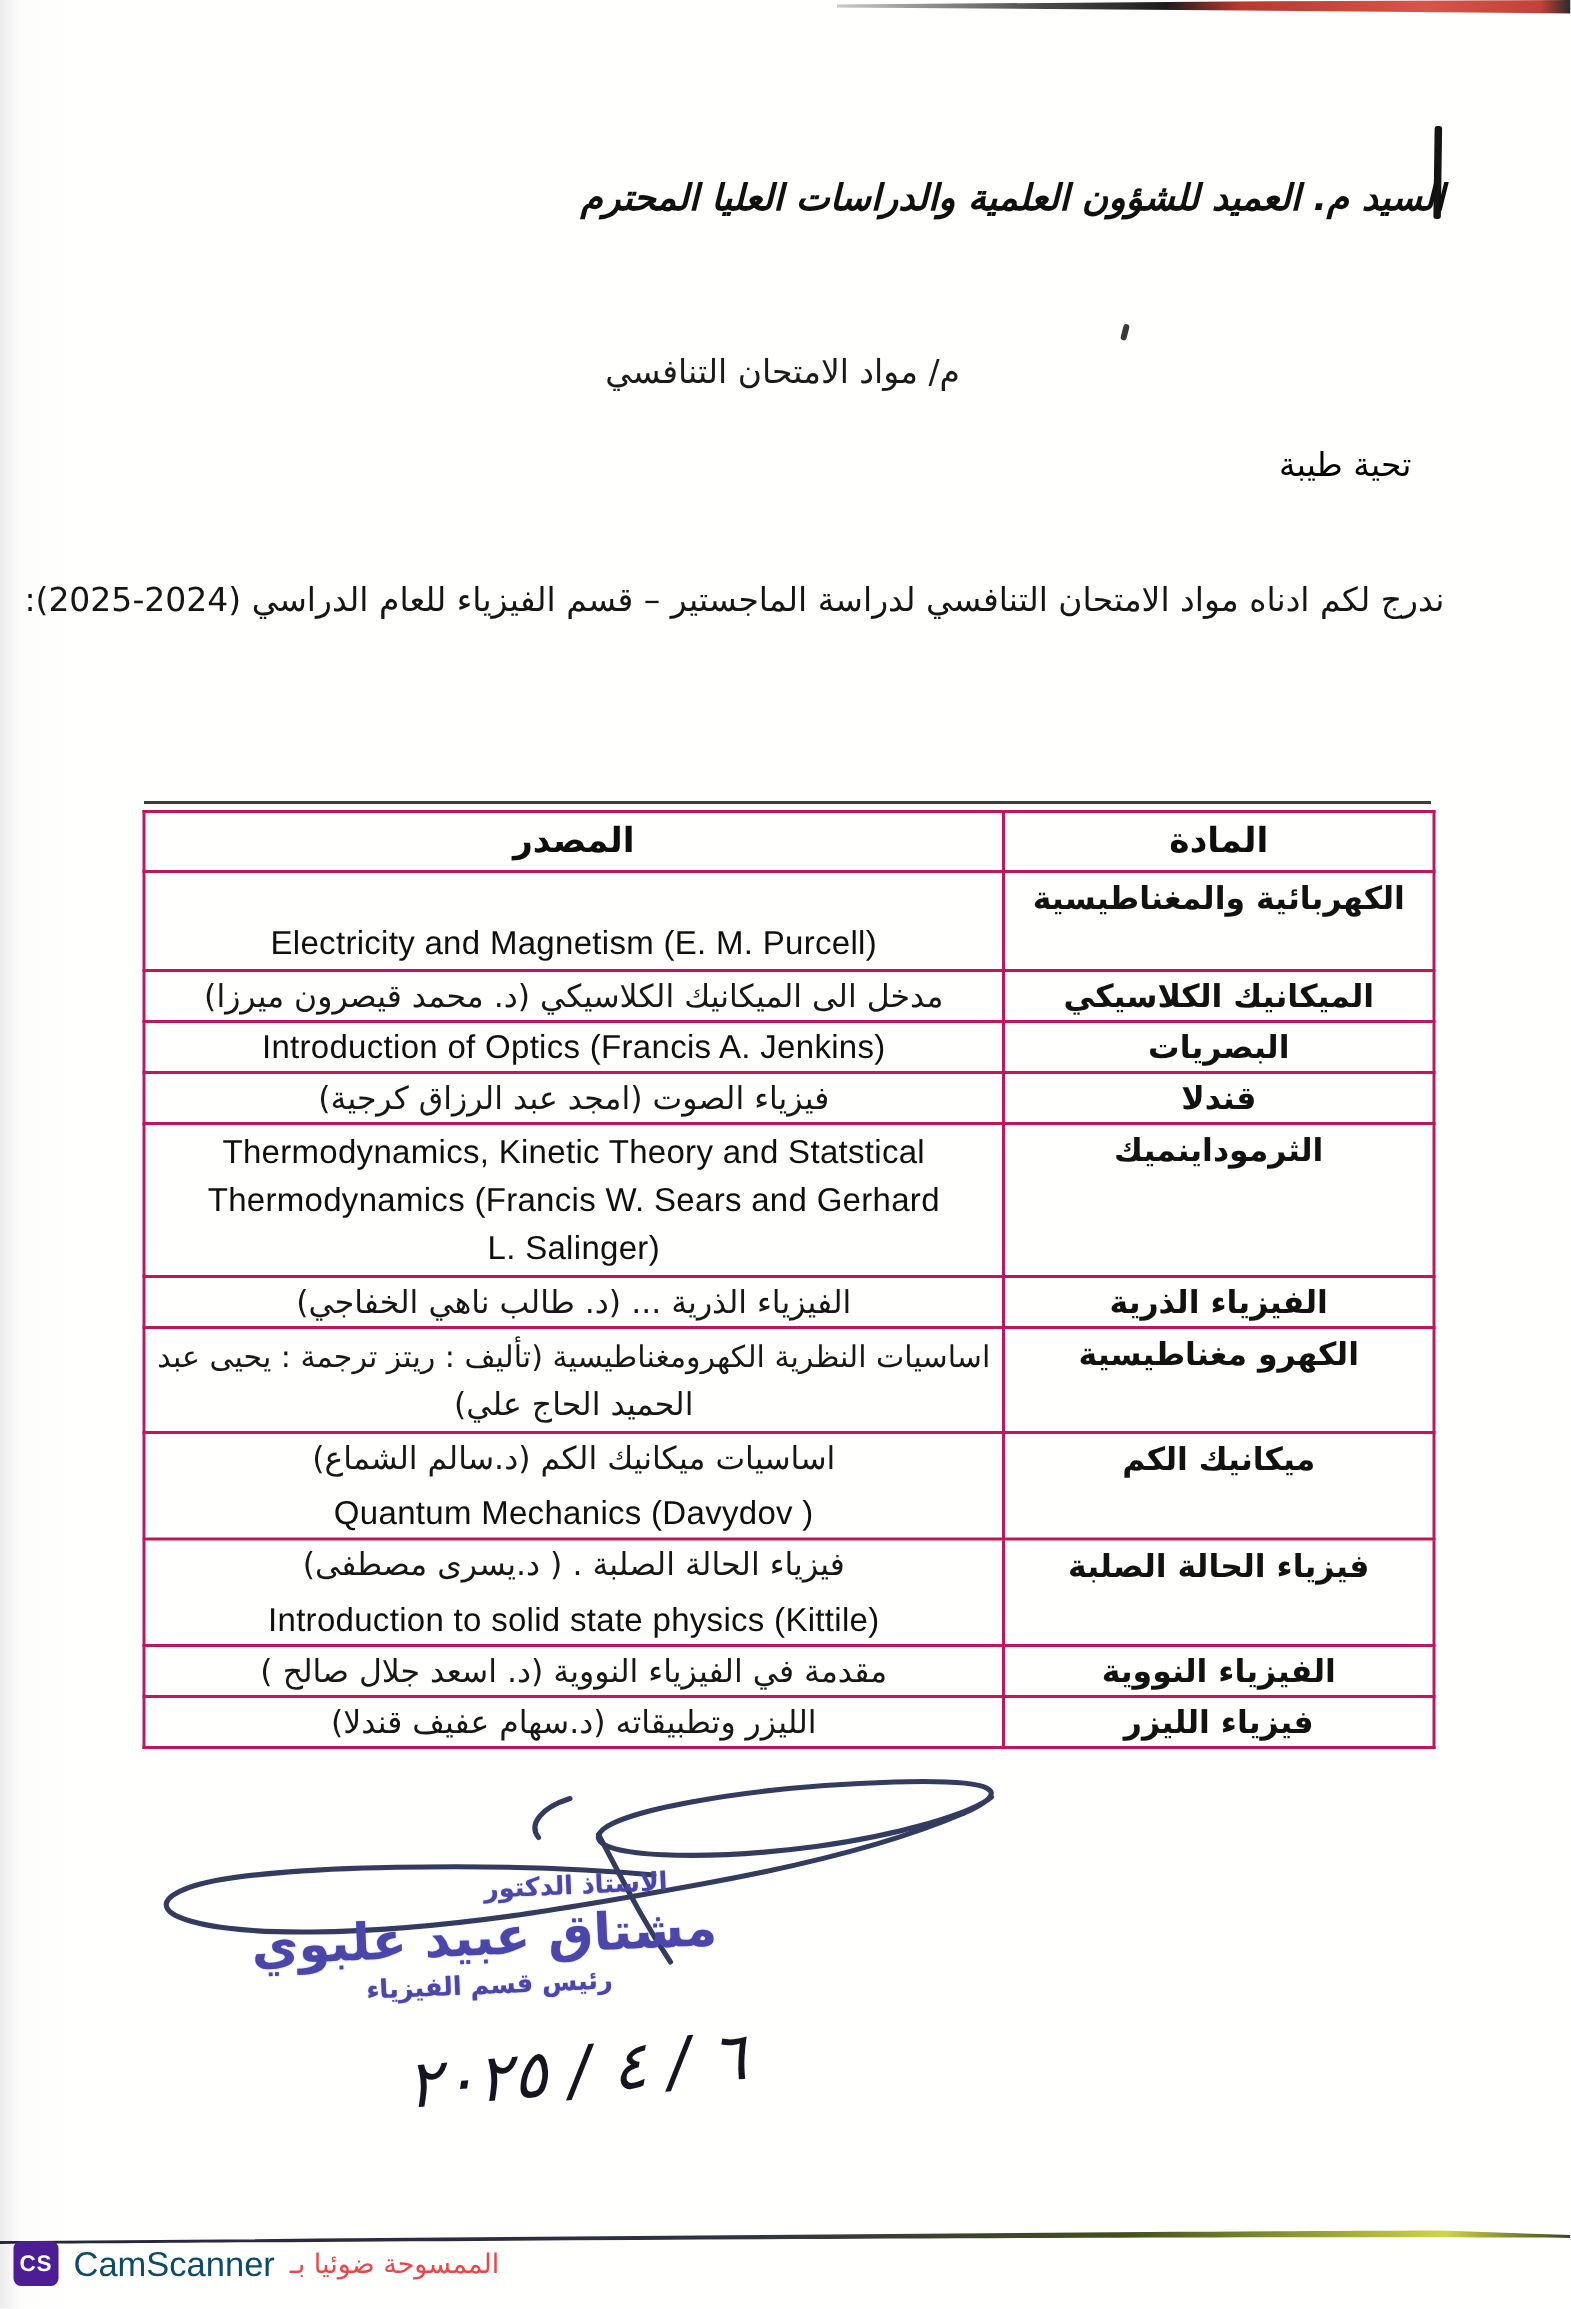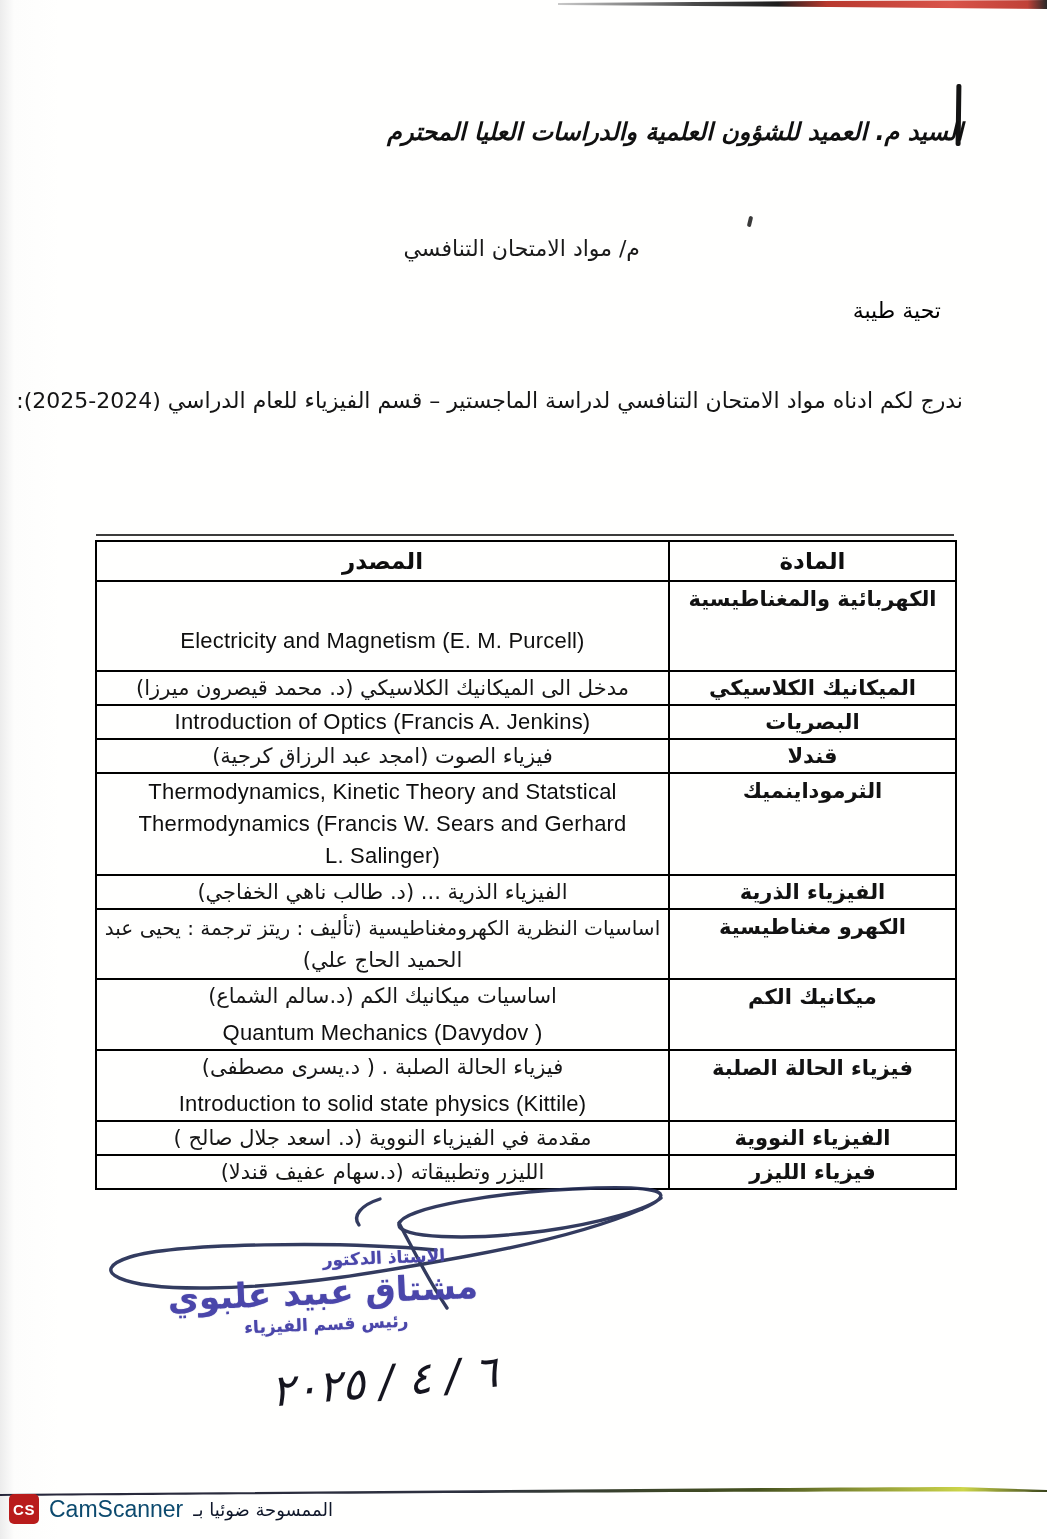"المصدر" table.doc th,table.doc td { border: 2px solid #000000 -> 2px solid #be185d }
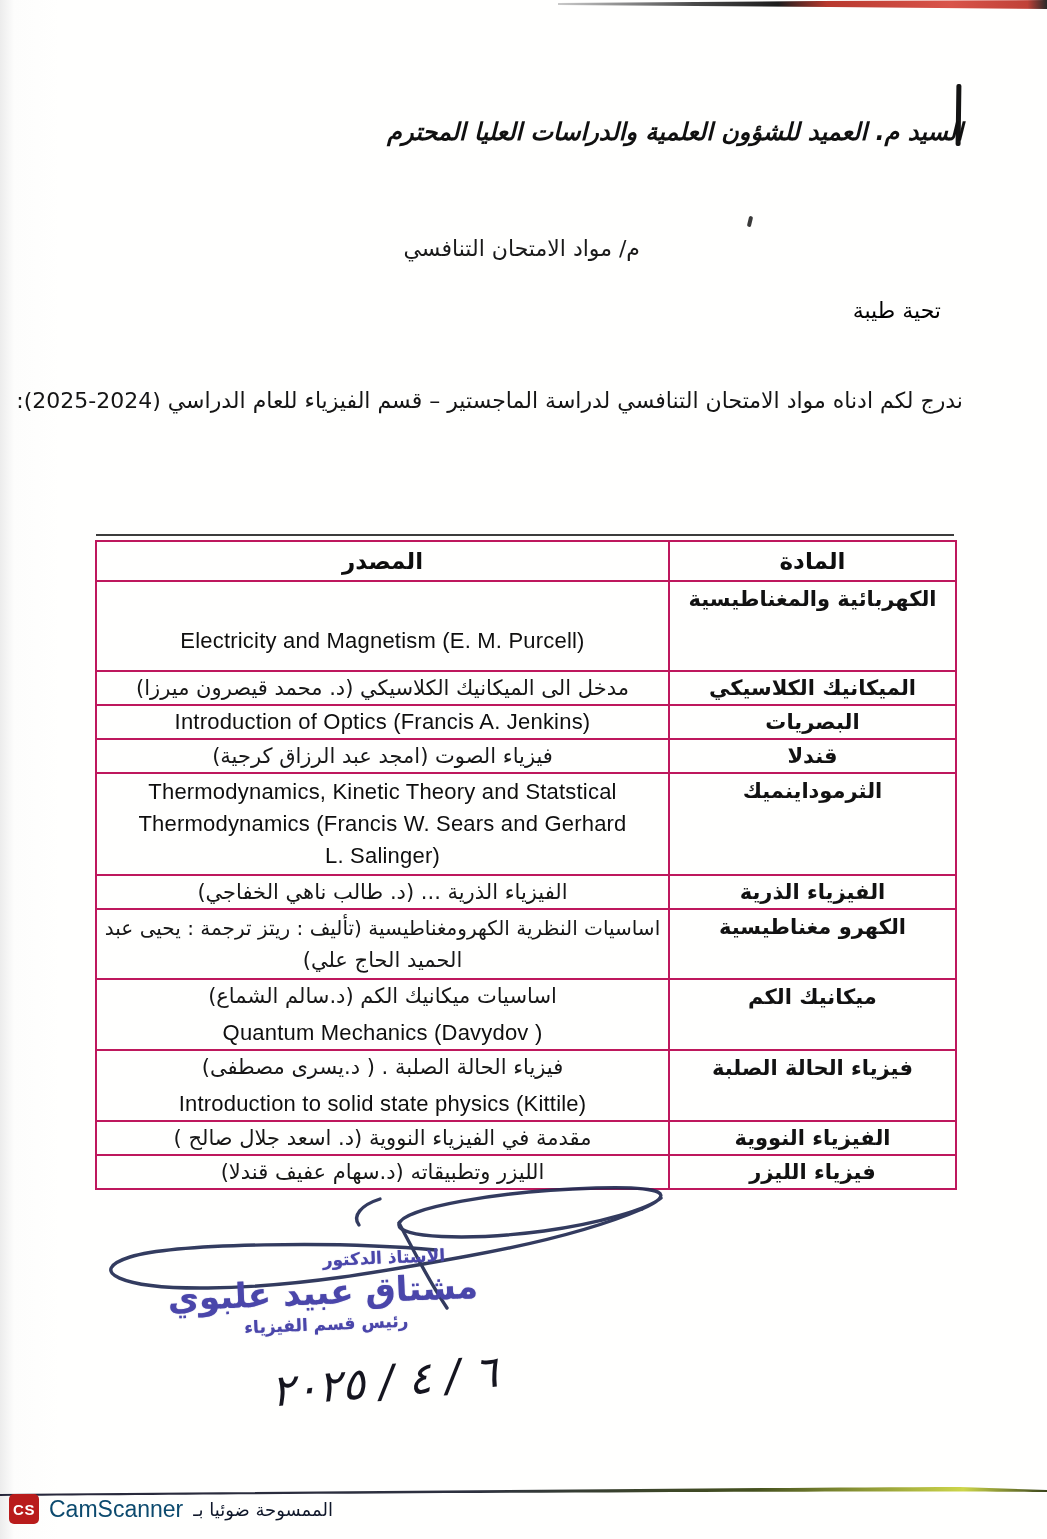"الكهربائية والمغناطيسية" tr { height: 90px -> 66px }
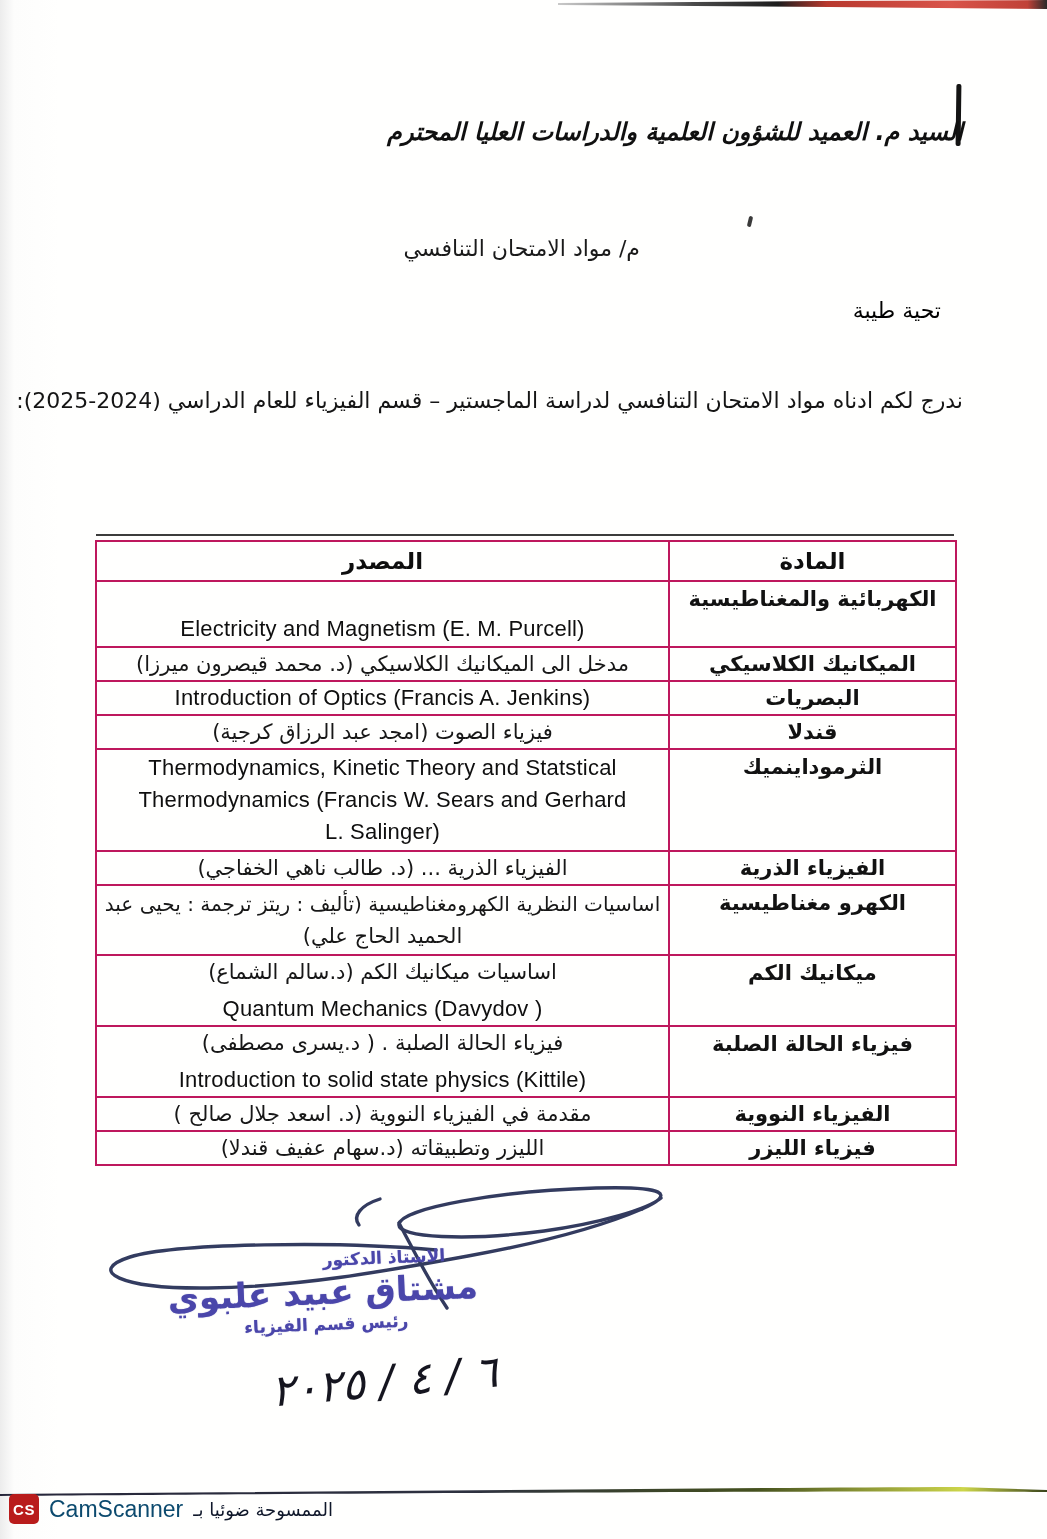"CS" .cs-badge { background: #b91c1c -> #4c1d95 }
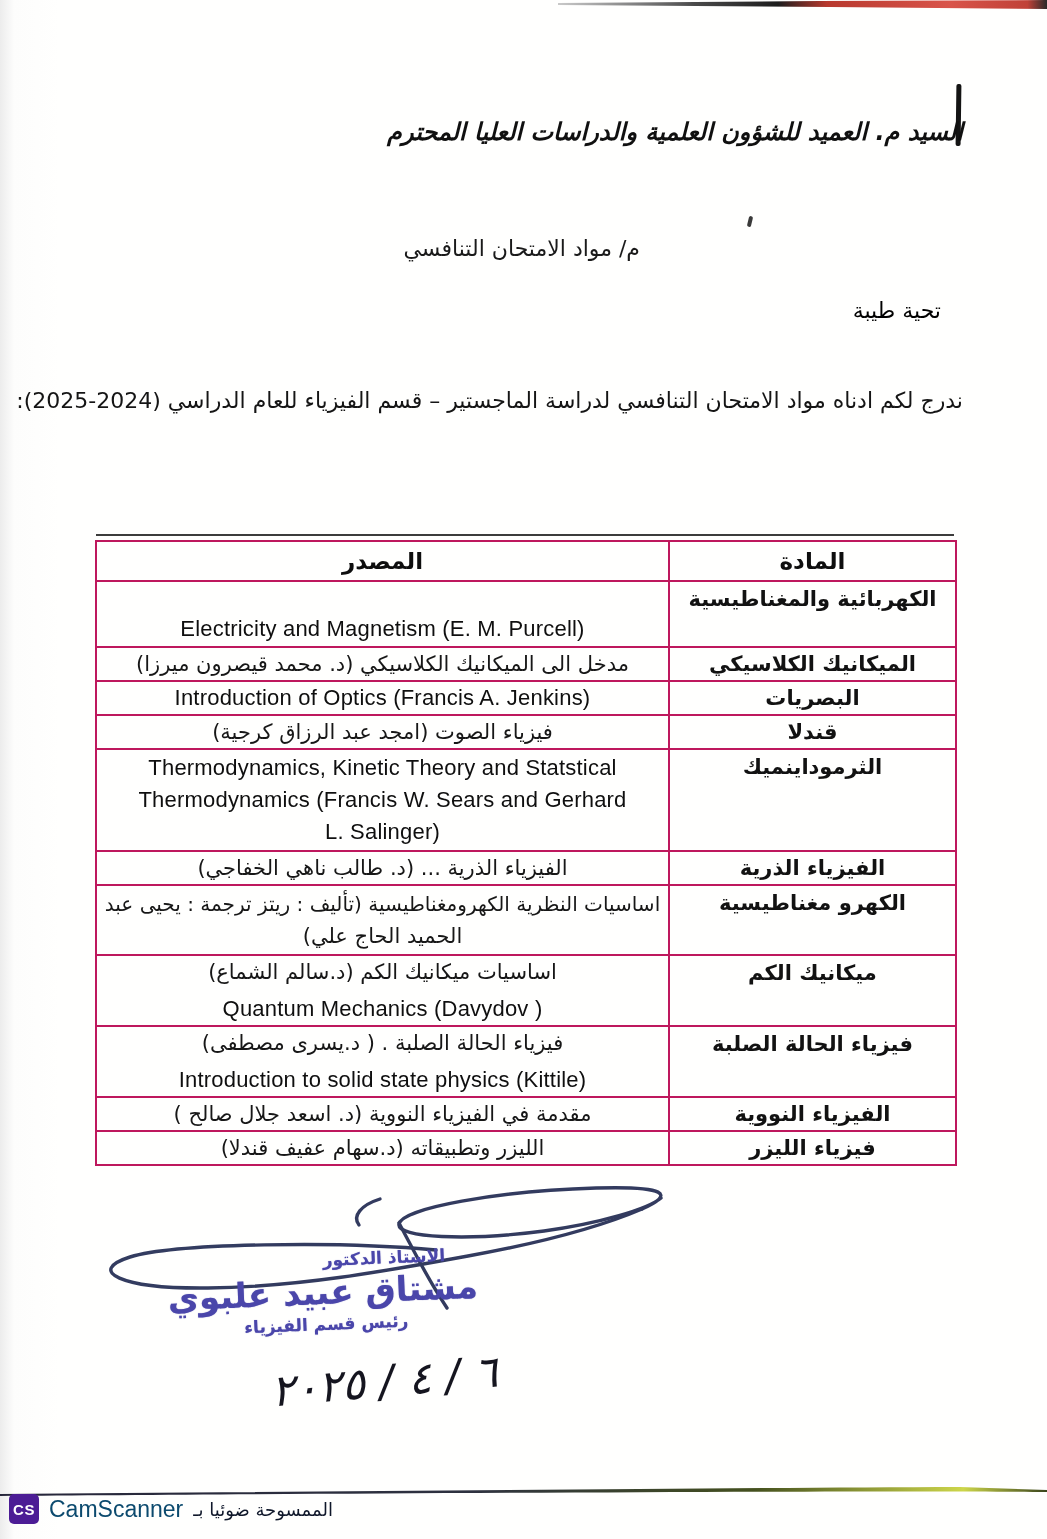"الممسوحة ضوئيا بـ" .cs-ar { color: #0f172a -> #ef4444 }
